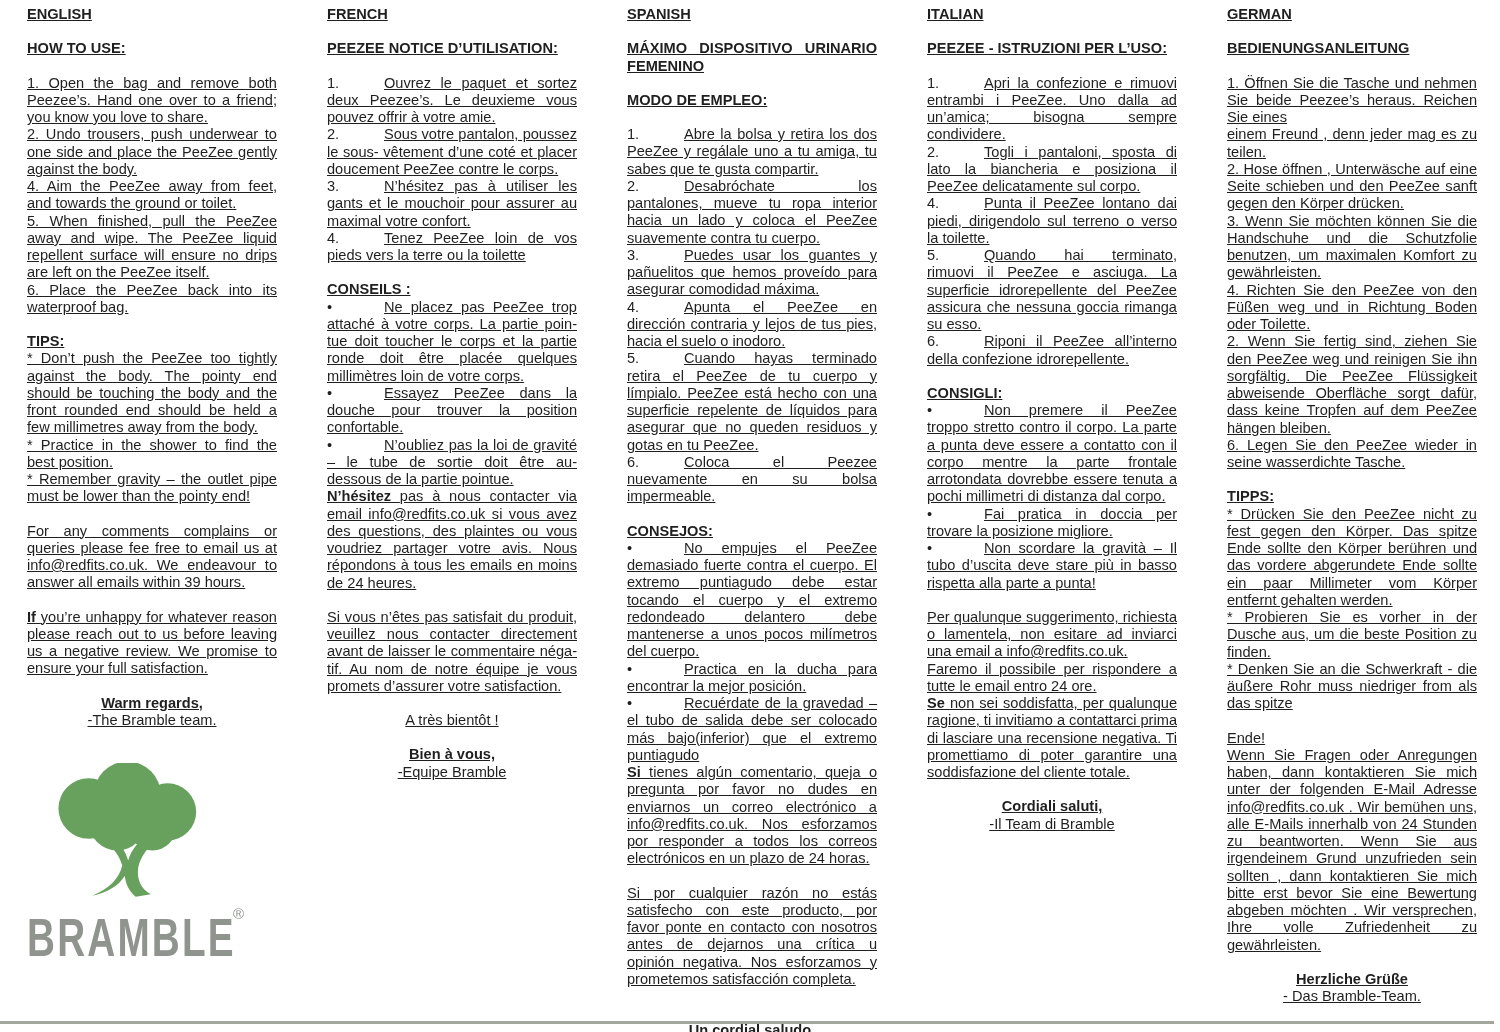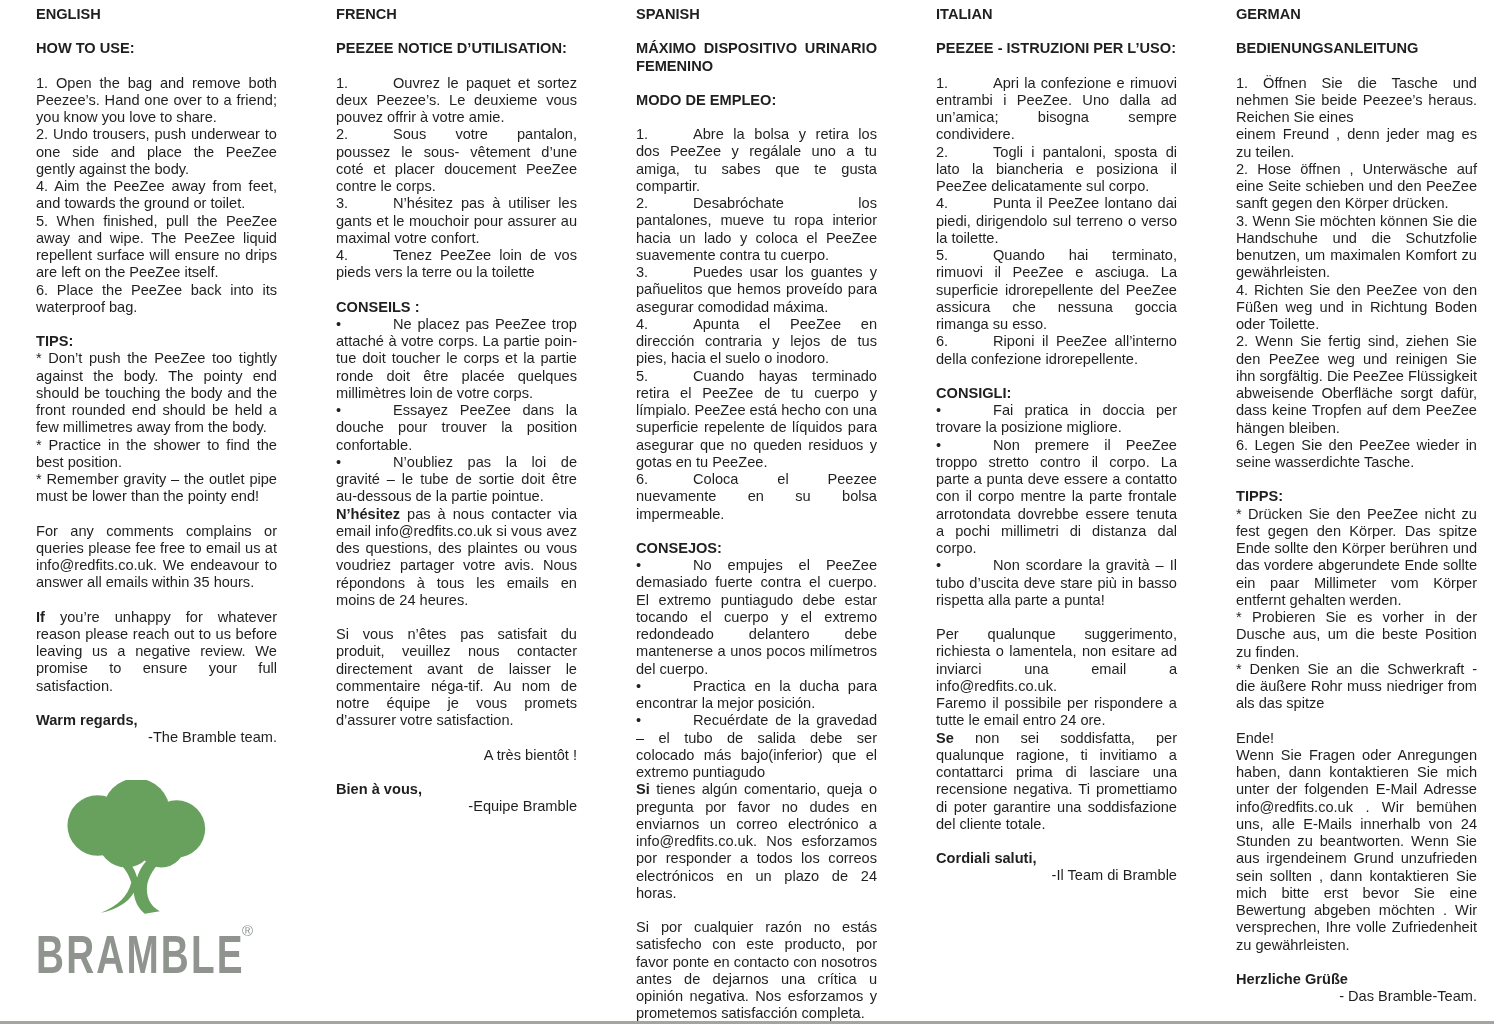"ENGLISH" .col { padding: 6px 23px 0 36px -> 6px 23px 0 27px; text-decoration: none -> underline }
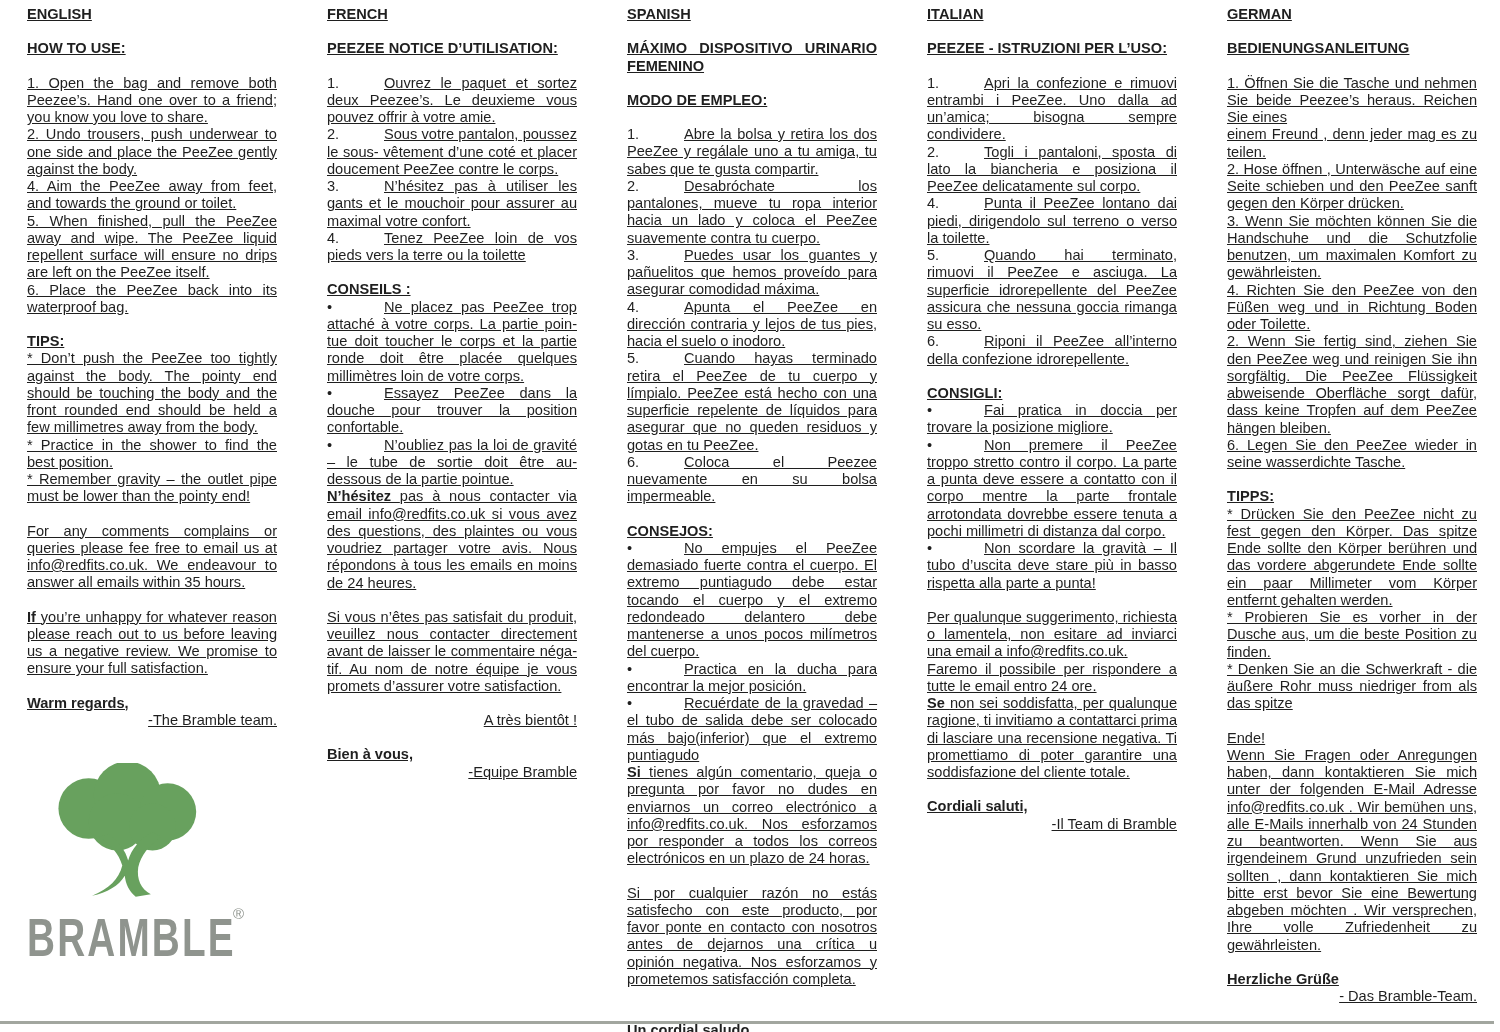"• Fai pratica in doccia" p.body { order: before "• Non premere il PeeZee" -> after "• Non premere il PeeZee" }
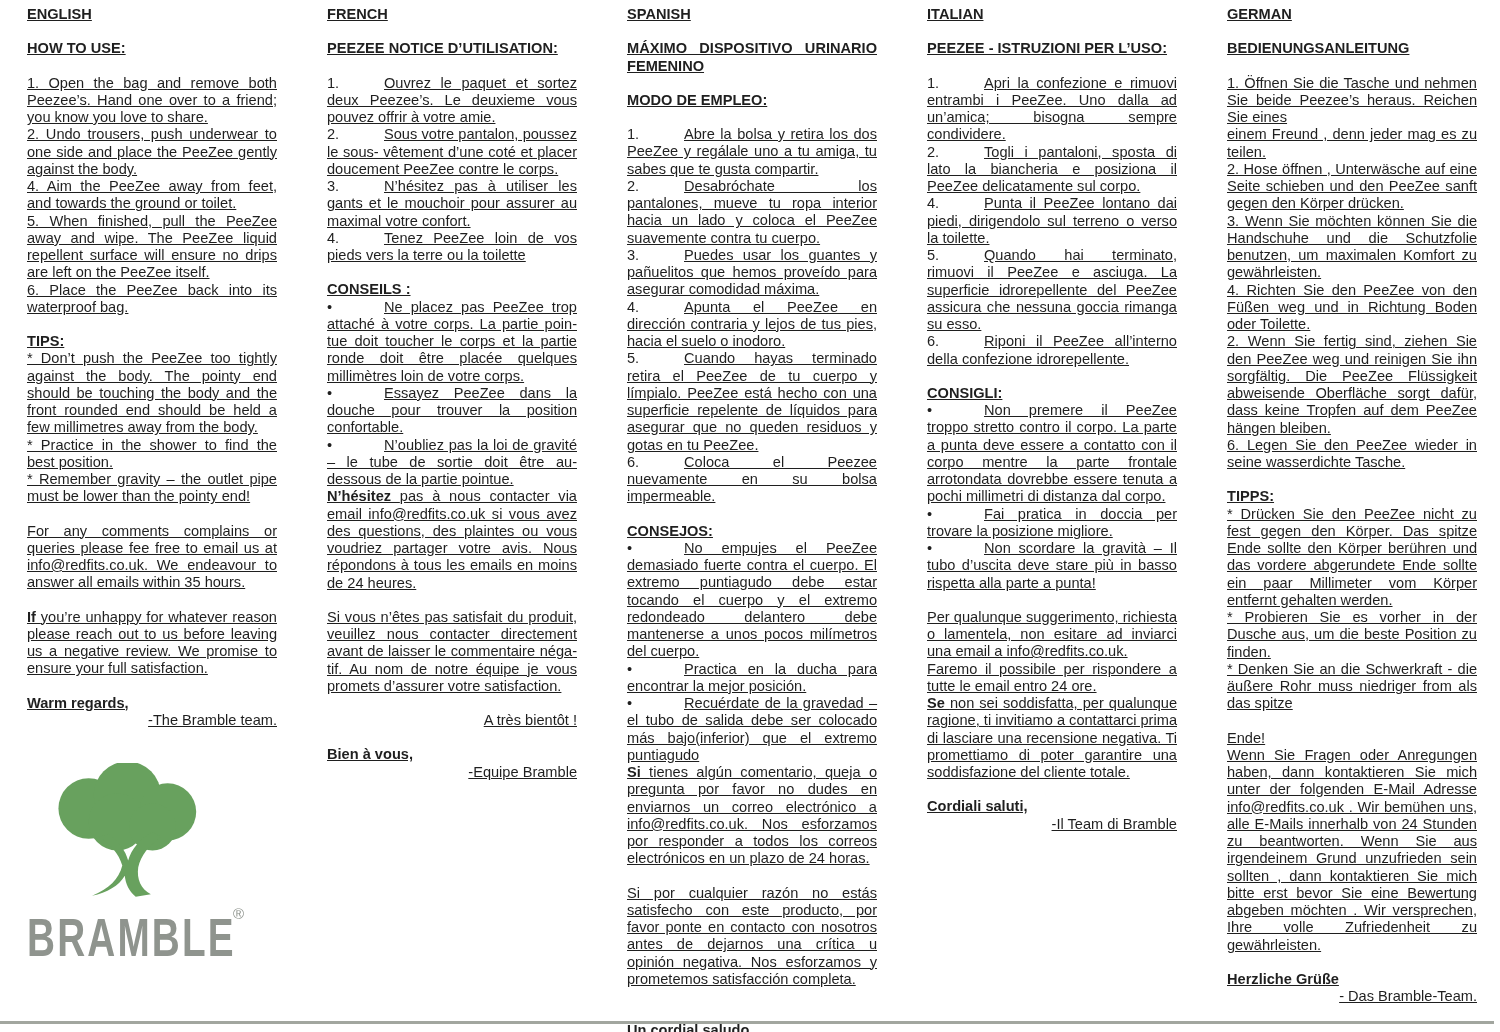"For any comments complains or" p.body { text: 35 -> 39 }
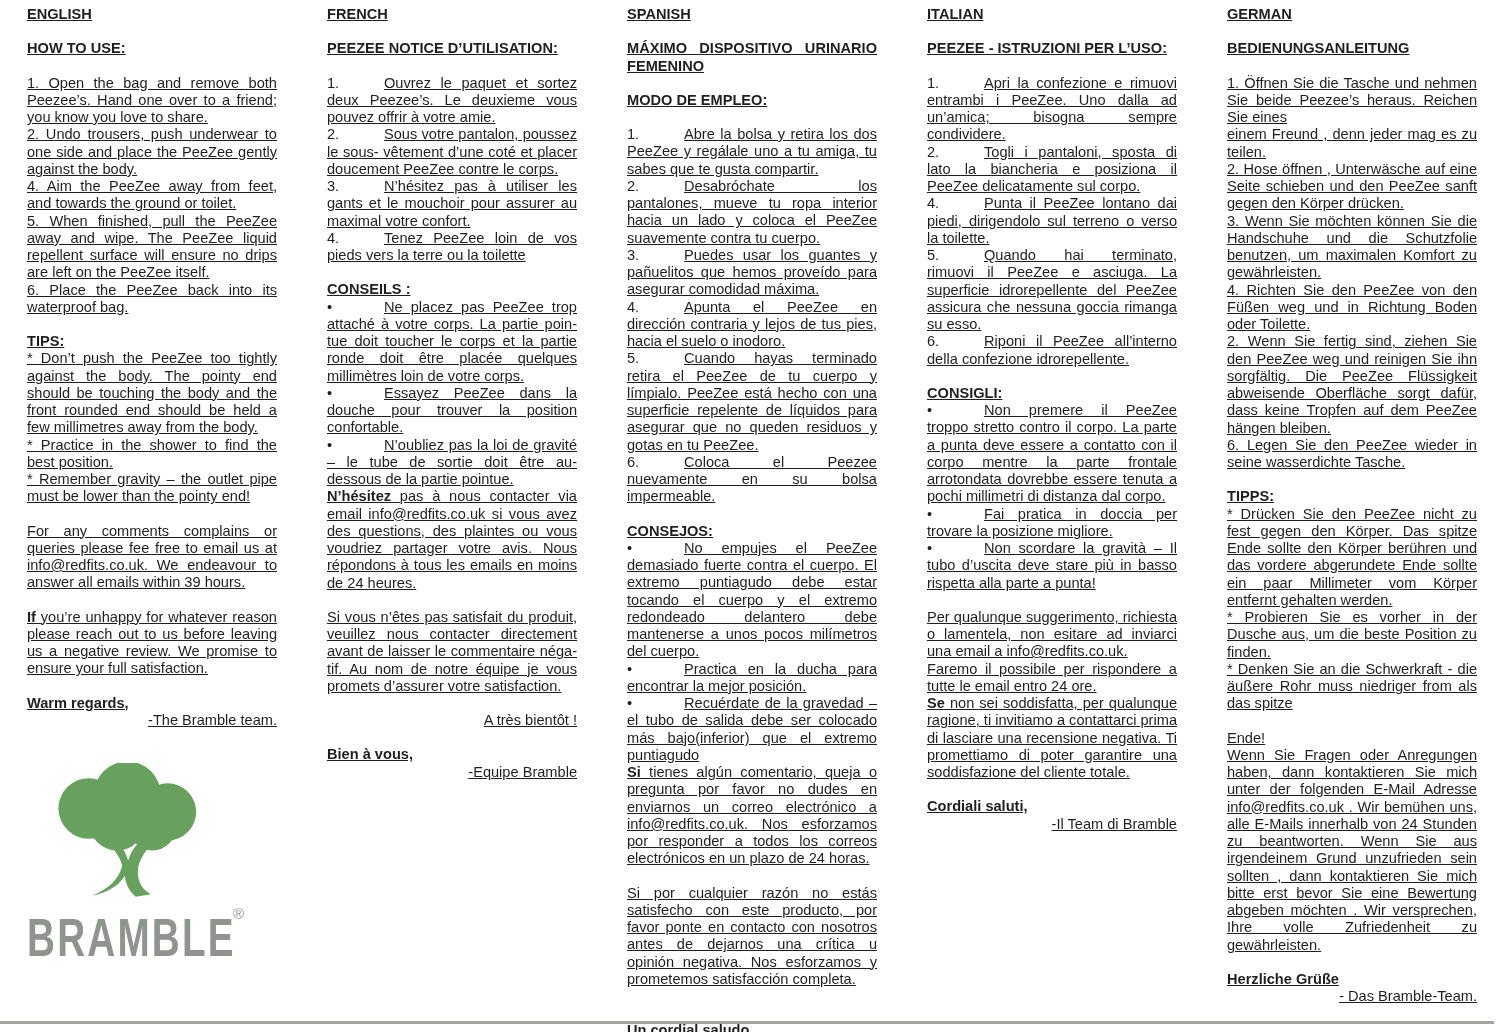"Warm regards," .sign { text-align: left -> center }
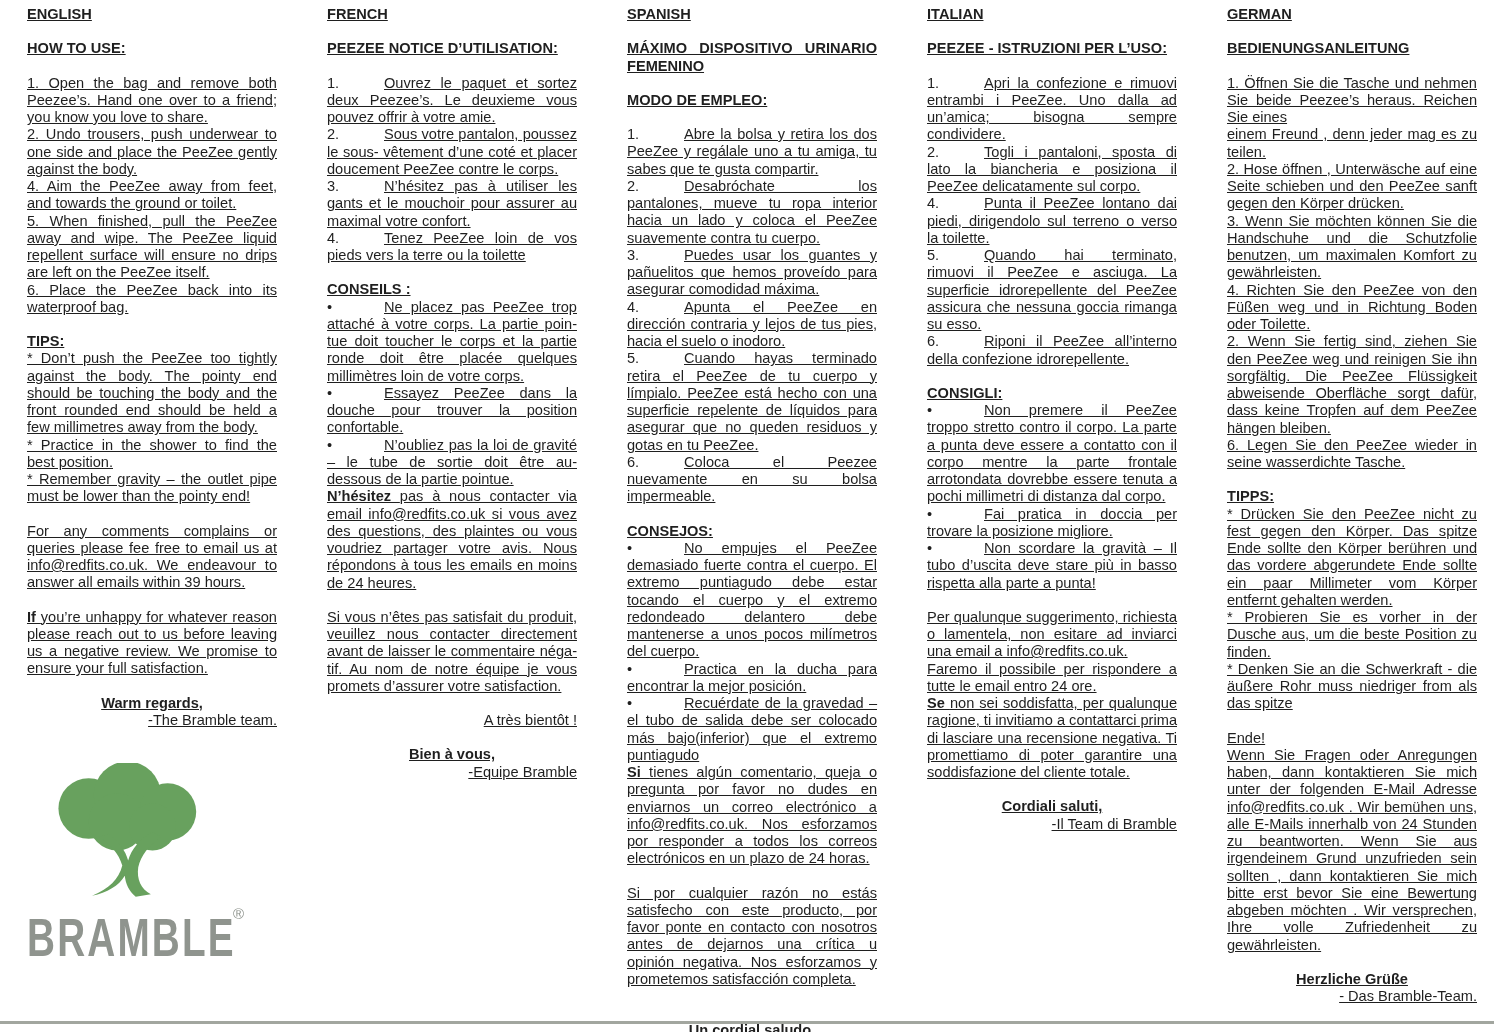"-The Bramble team." .plain { text-align: right -> center }
